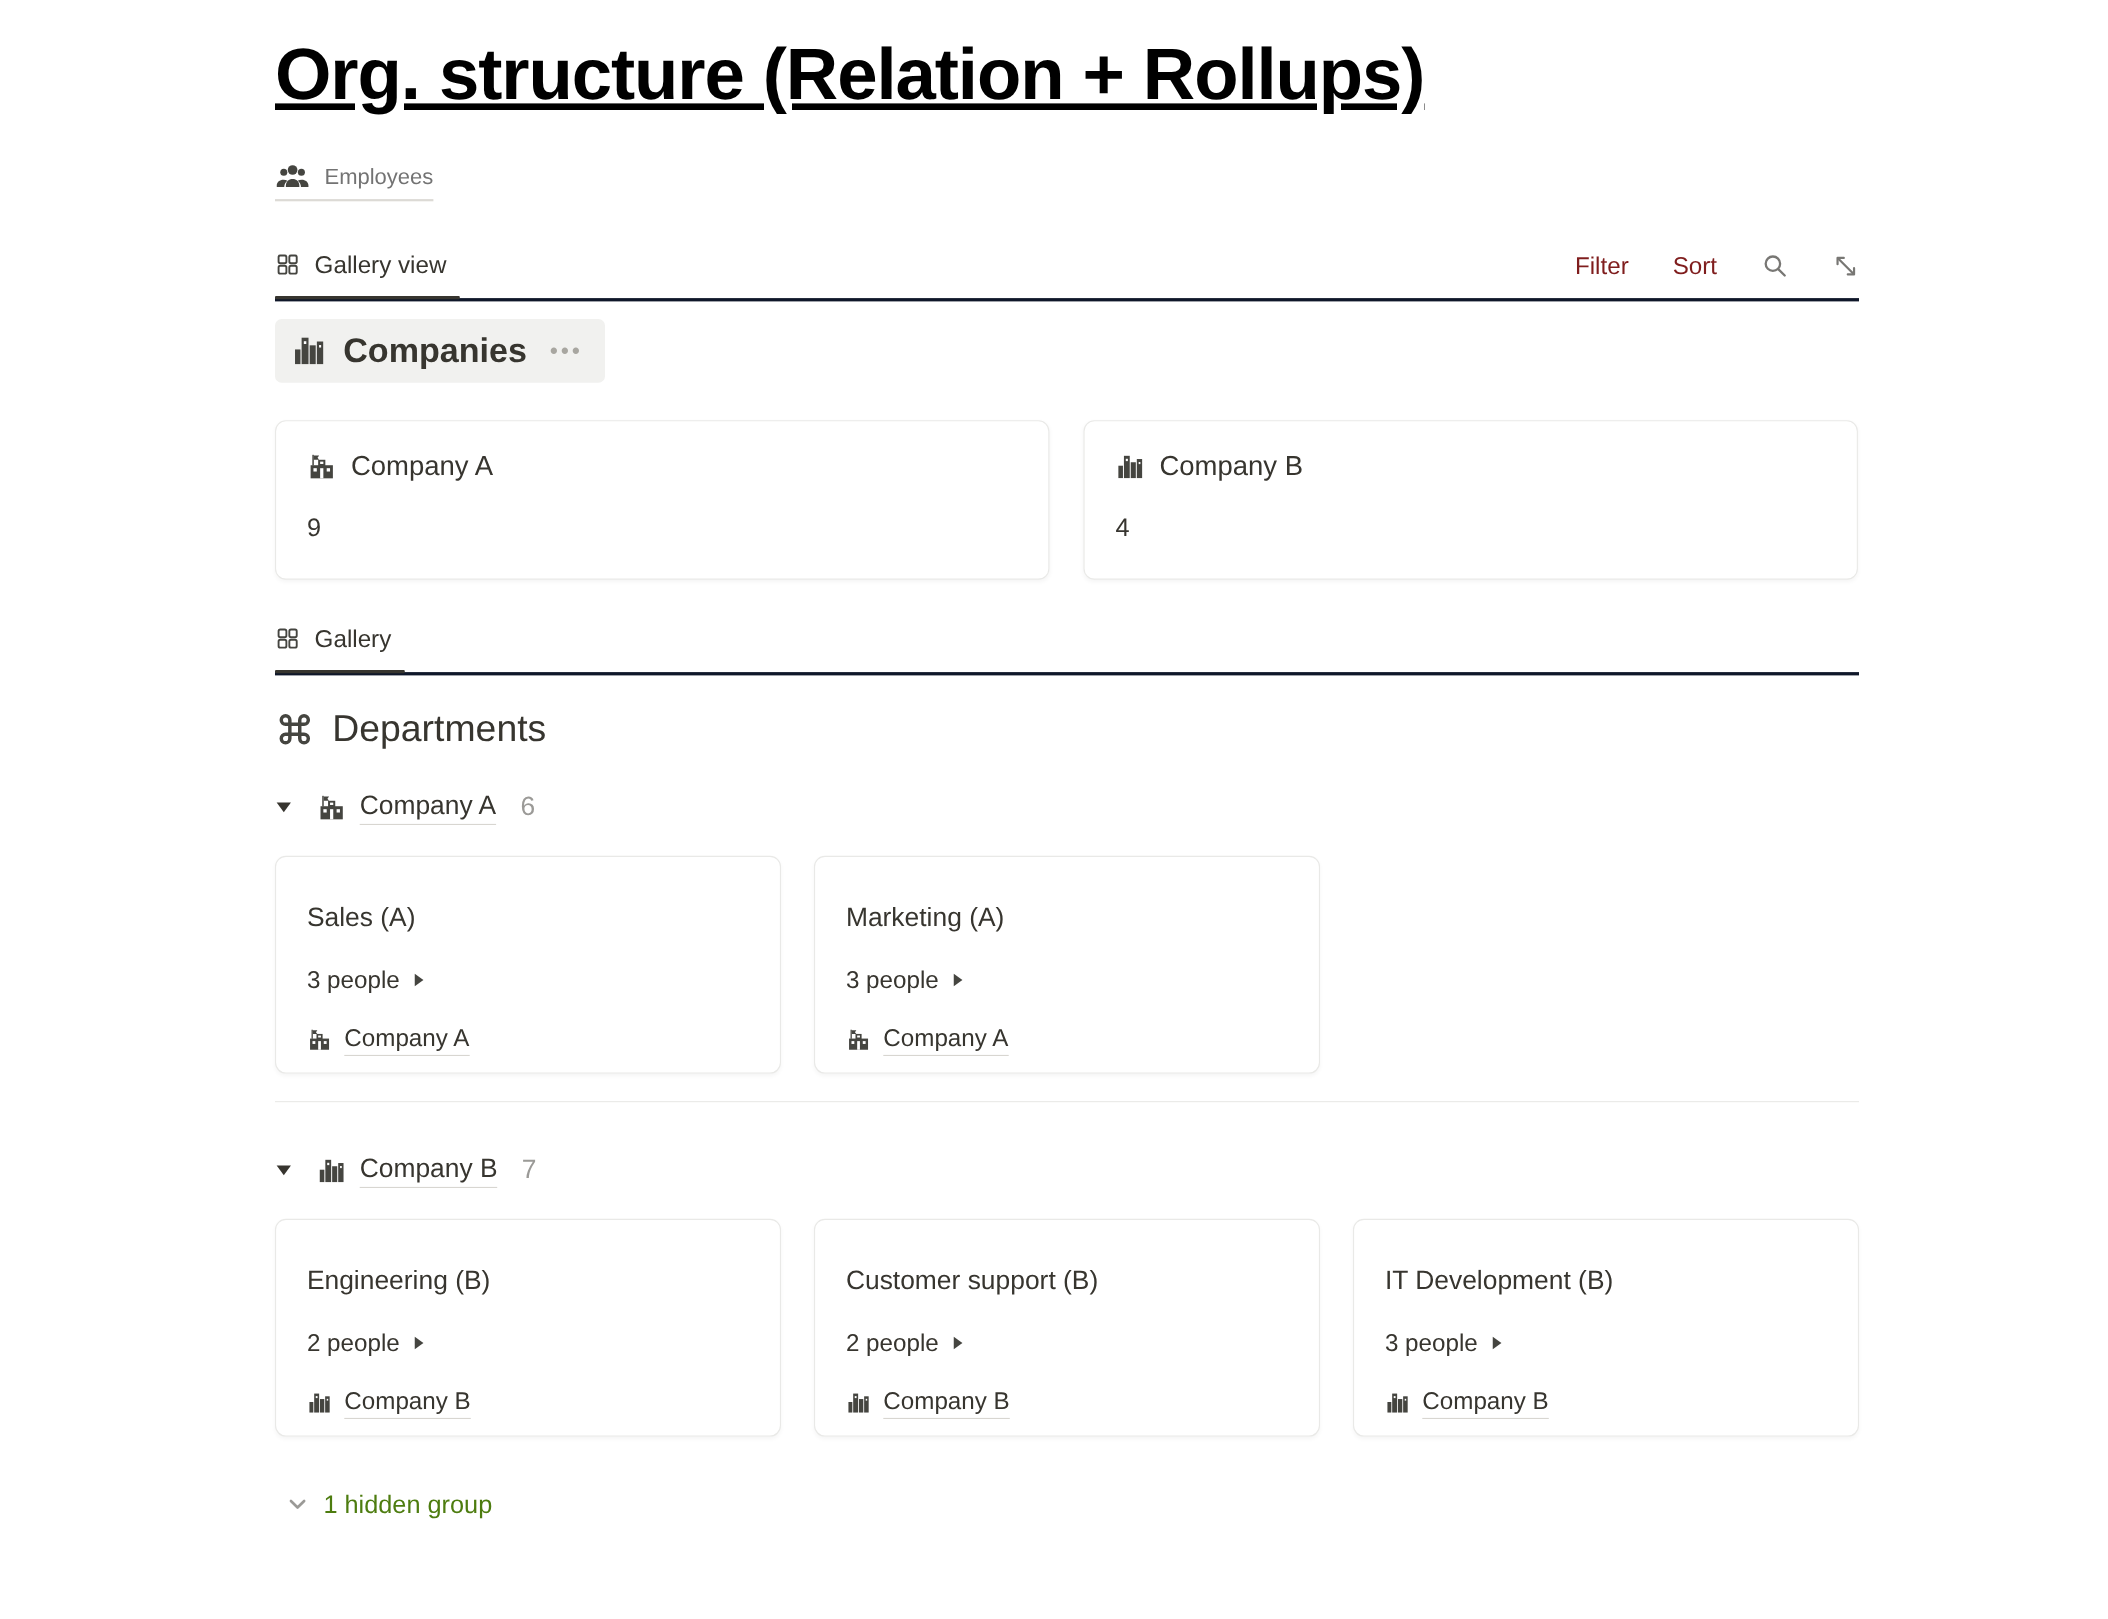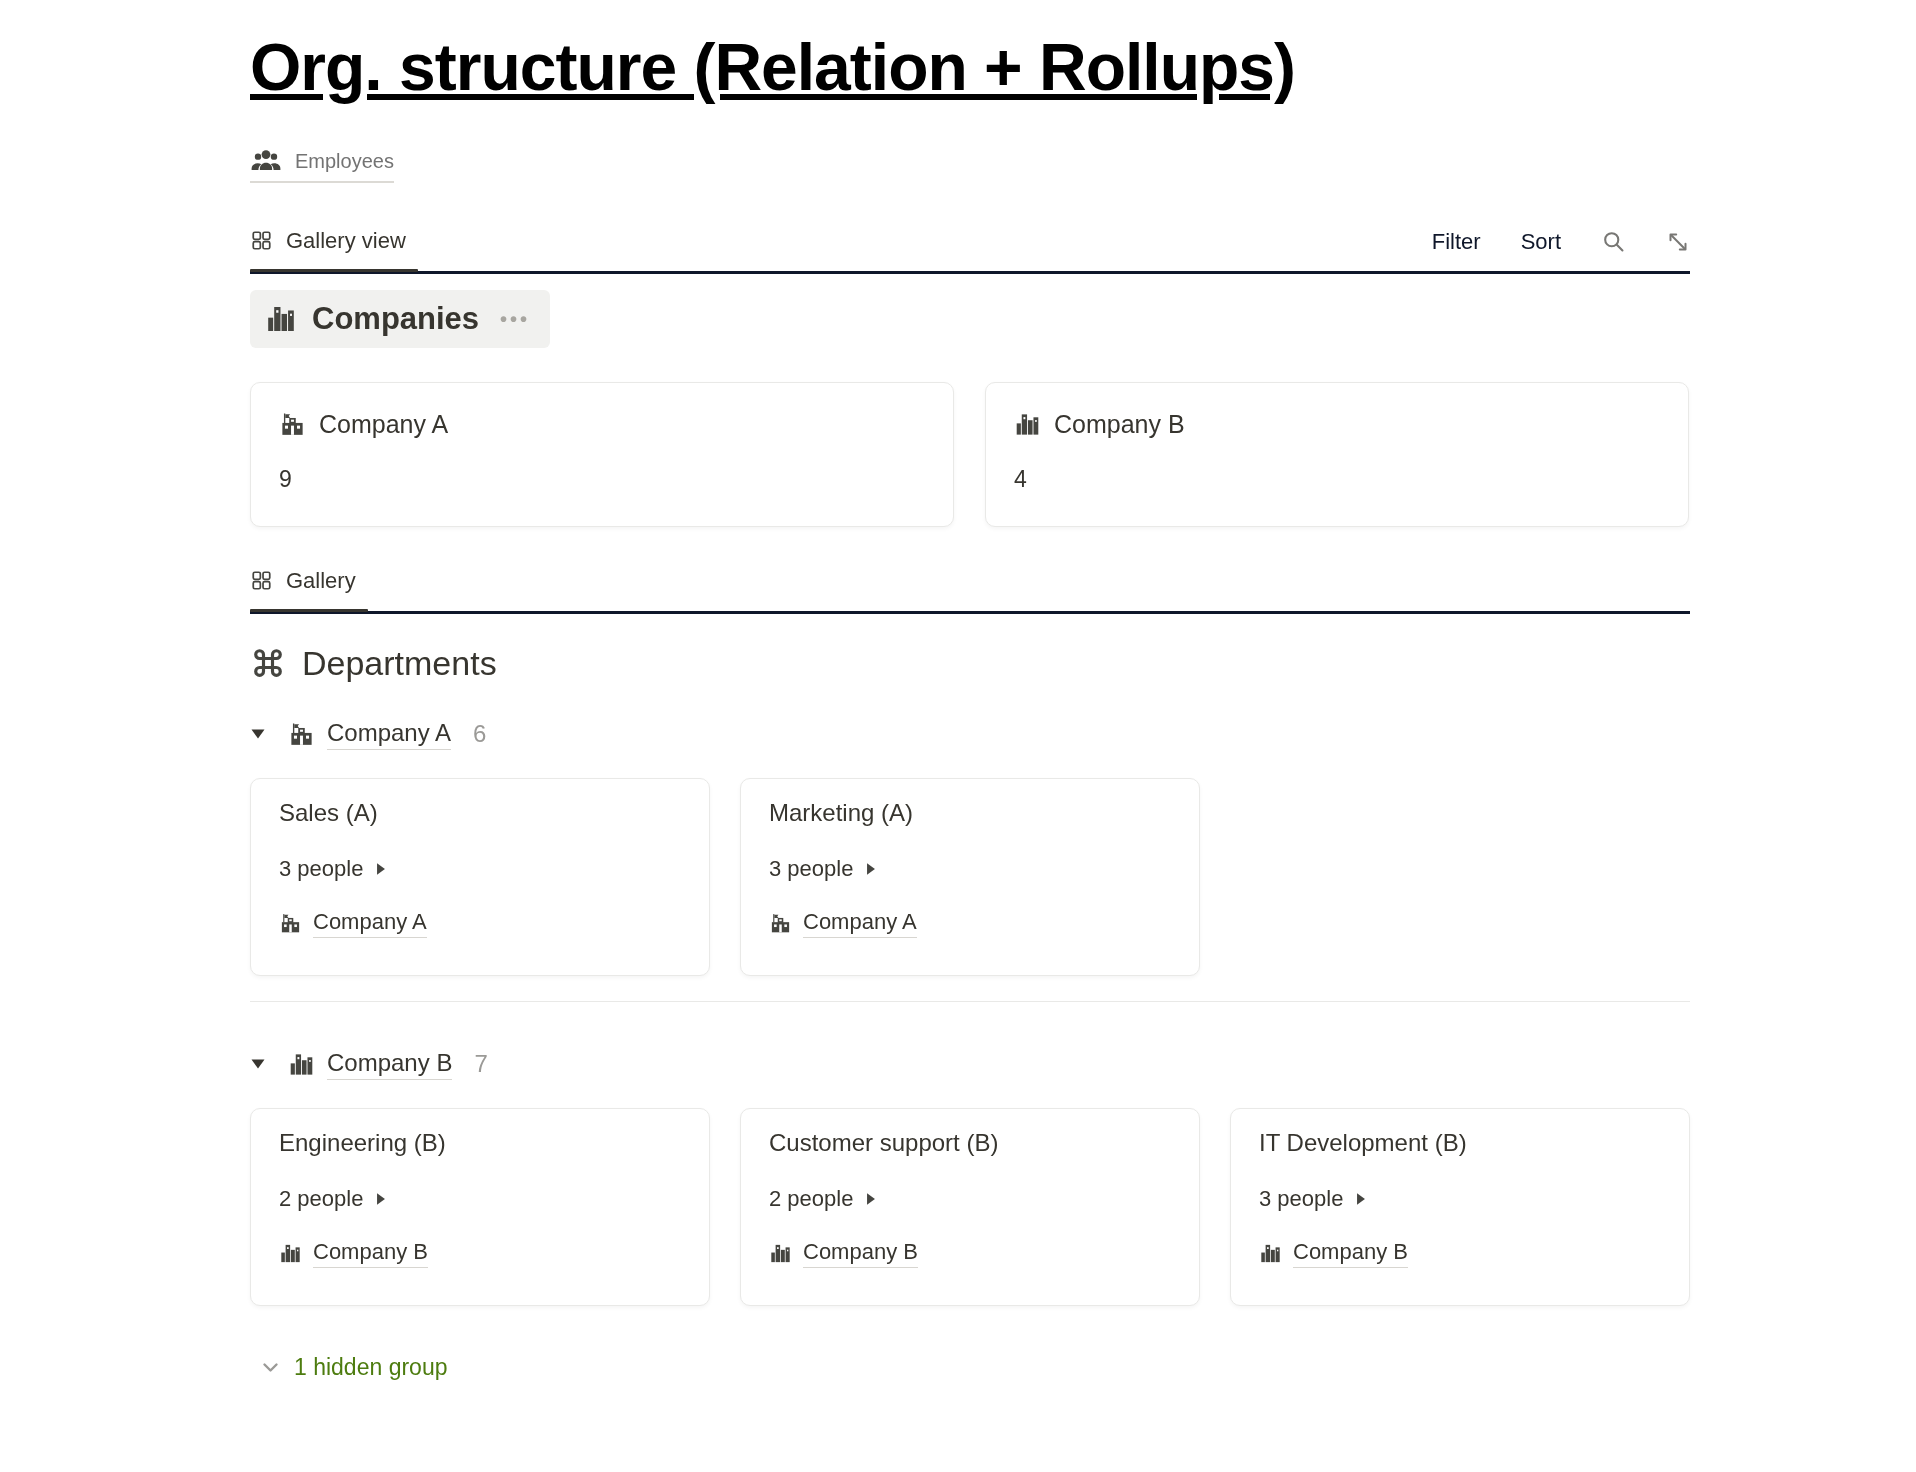"Filter" .toolbar-btn { color: #0f172a -> #7f1d1d }
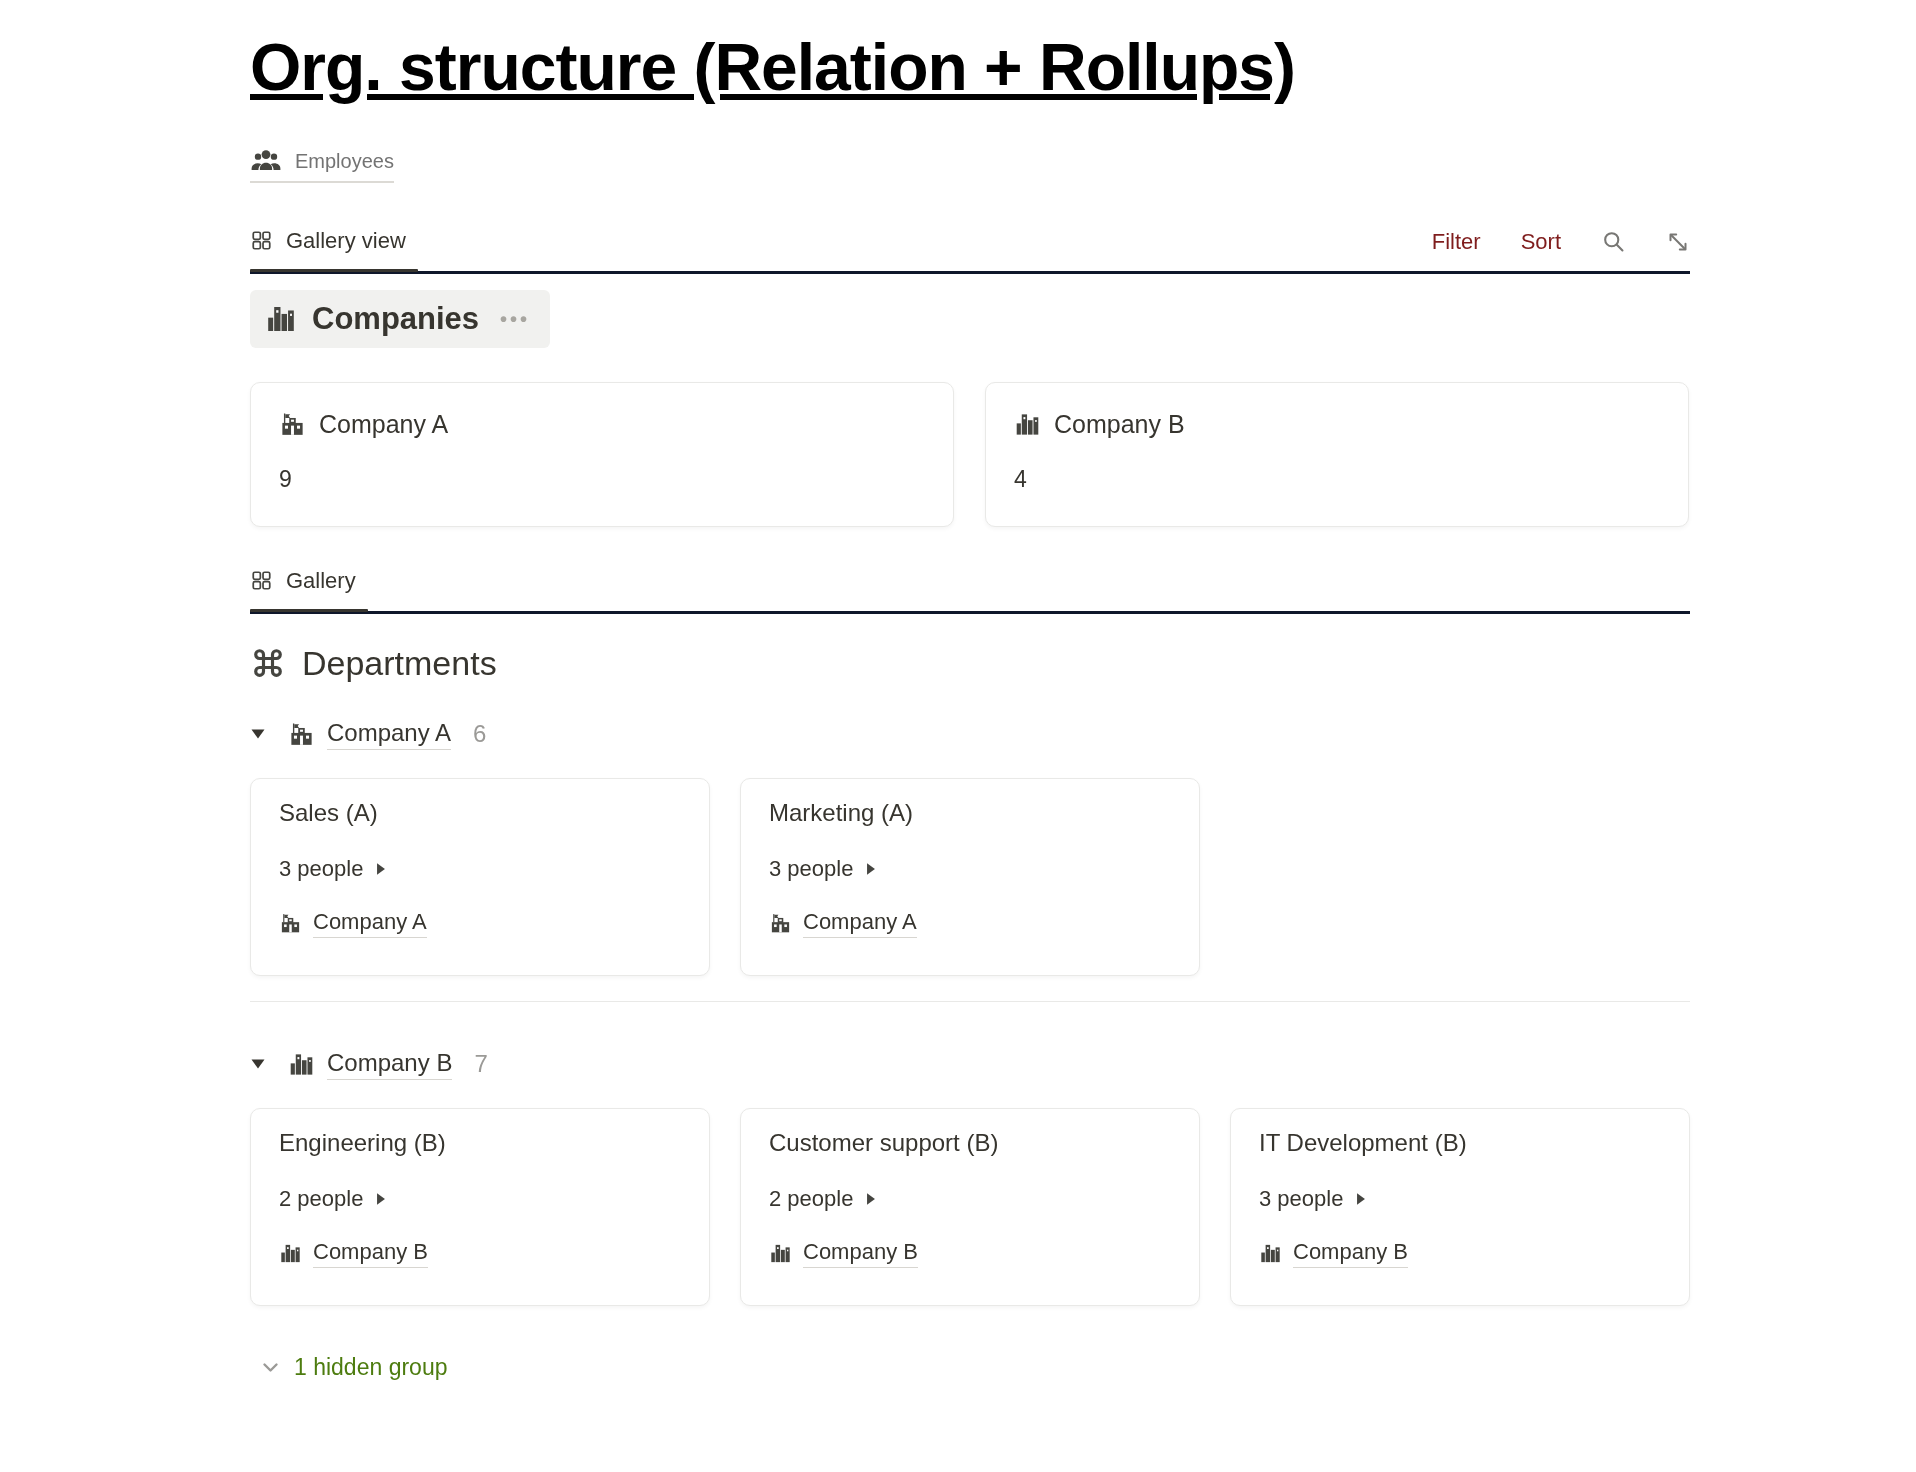"Sales (A)" .card.dept { padding: 20px 28px -> 42px 28px }
